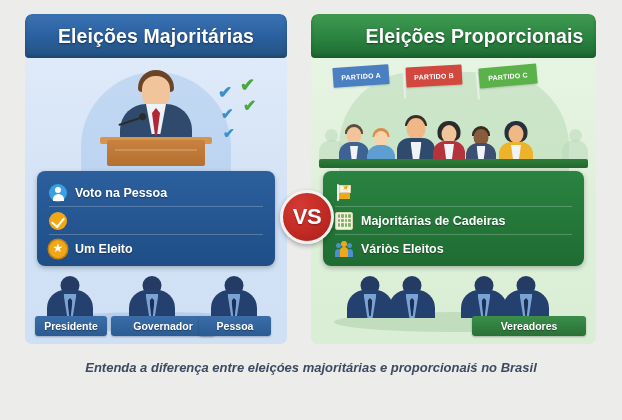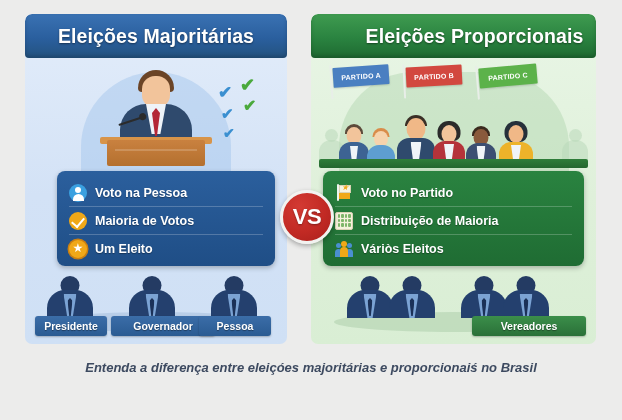"Voto na Pessoa" .fbox.blue { margin-left: 20px -> none }
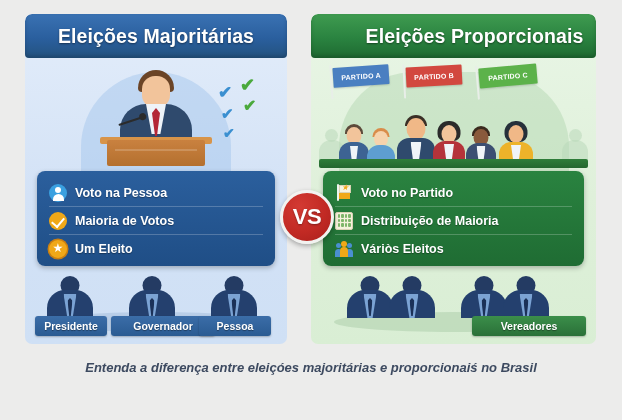"Voto no Partido" span.lbl { html: <span>Voto no Partido</span> -> none }
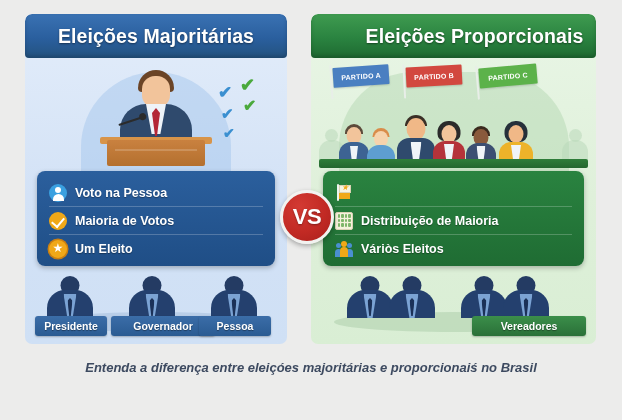"Maioria de Votos" span.lbl { html: <span>Maioria de Votos</span> -> none }
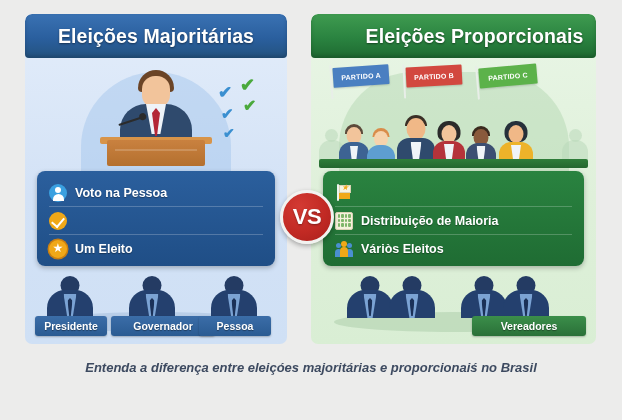"Distribuiçẽo de Maioria" span.lbl { text: Distribuiçẽo de Maioria -> Majoritárias de Cadeiras }
